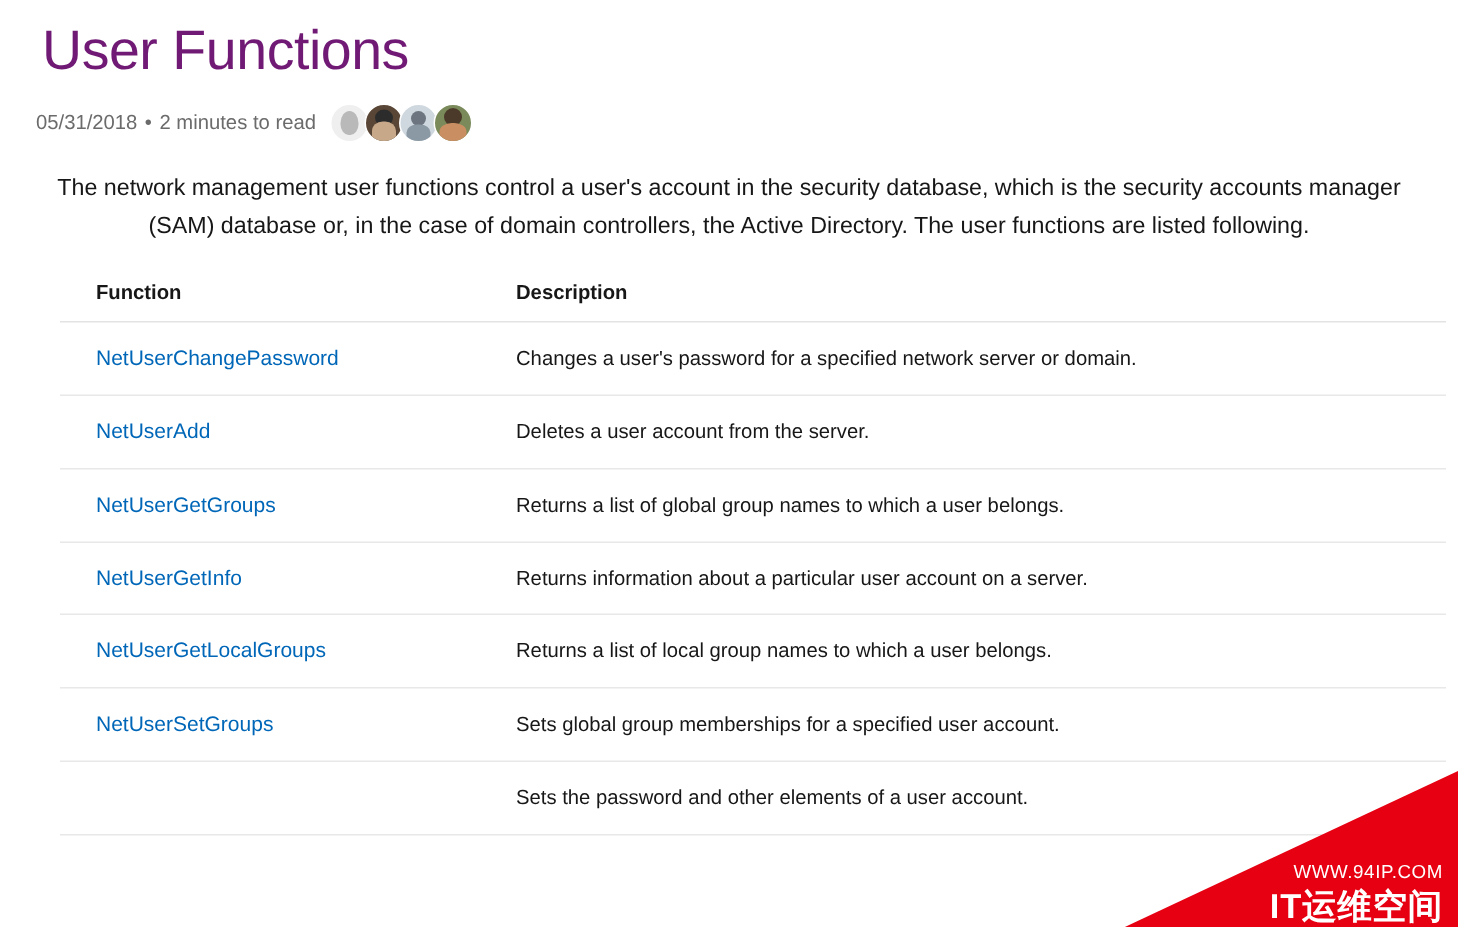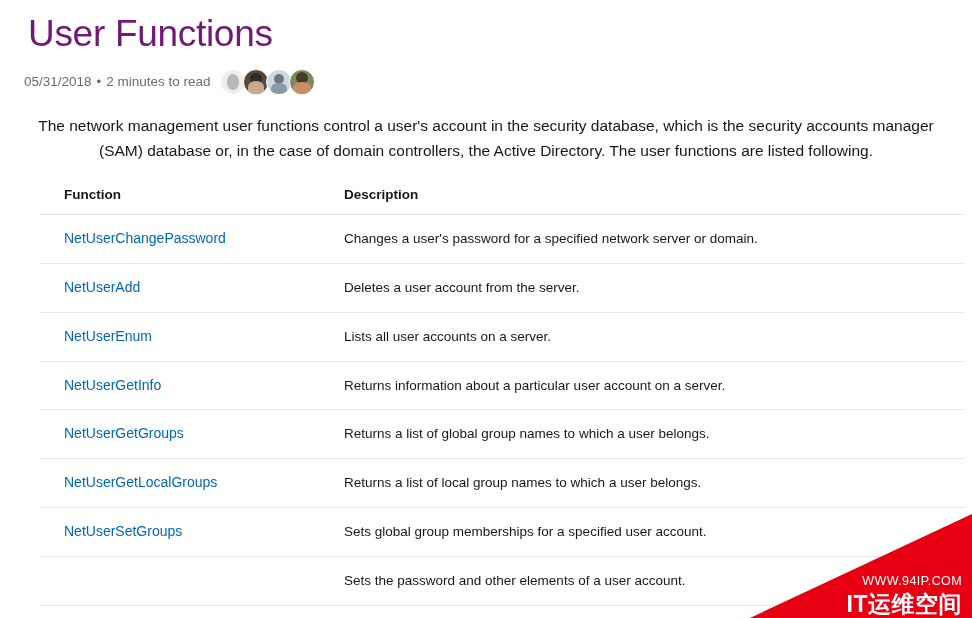"NetUserEnum" tr { html: <tr> <td><a>NetUserEnum</a></td> <td>Lists all user accounts on a server.</td> </tr> -> none }
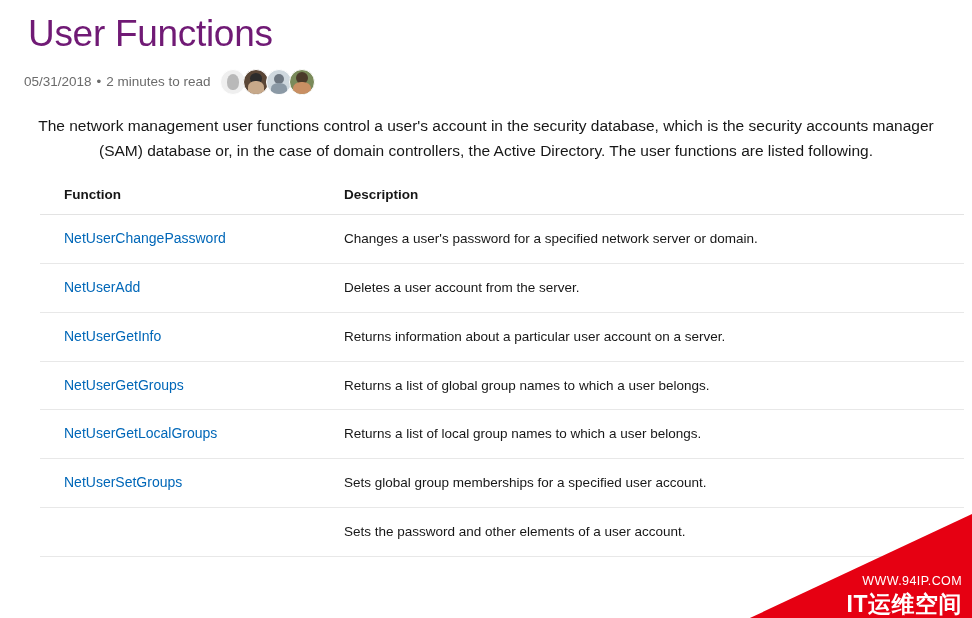"NetUserGetInfo" tr { order: before "NetUserGetGroups" -> after "NetUserGetGroups" }
